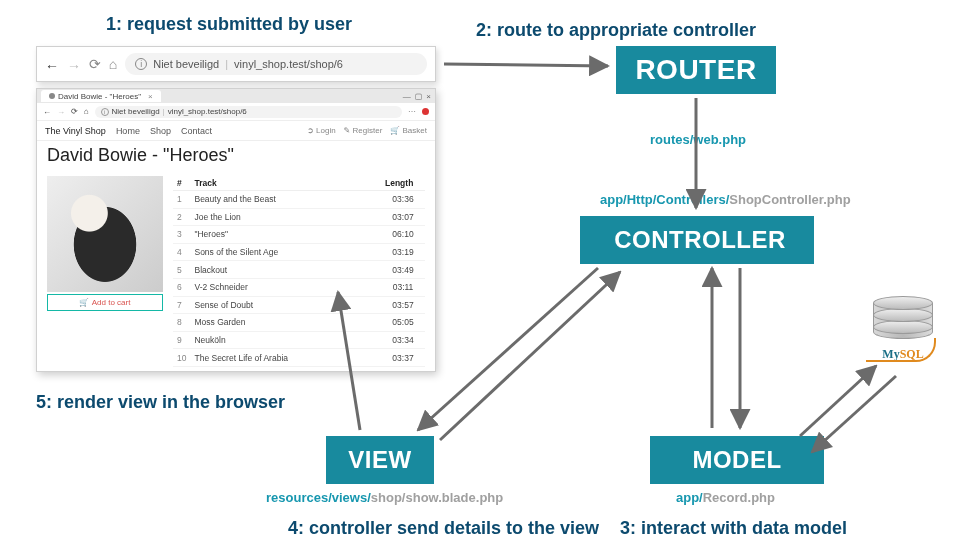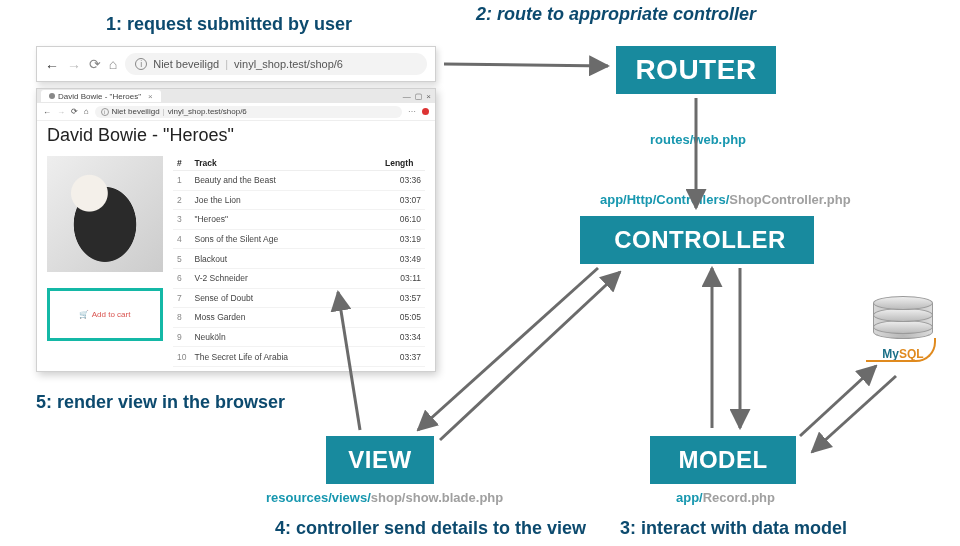"2: route to appropriate controller" div.step-label { font-style: italic -> none; top: 4px -> 20px }
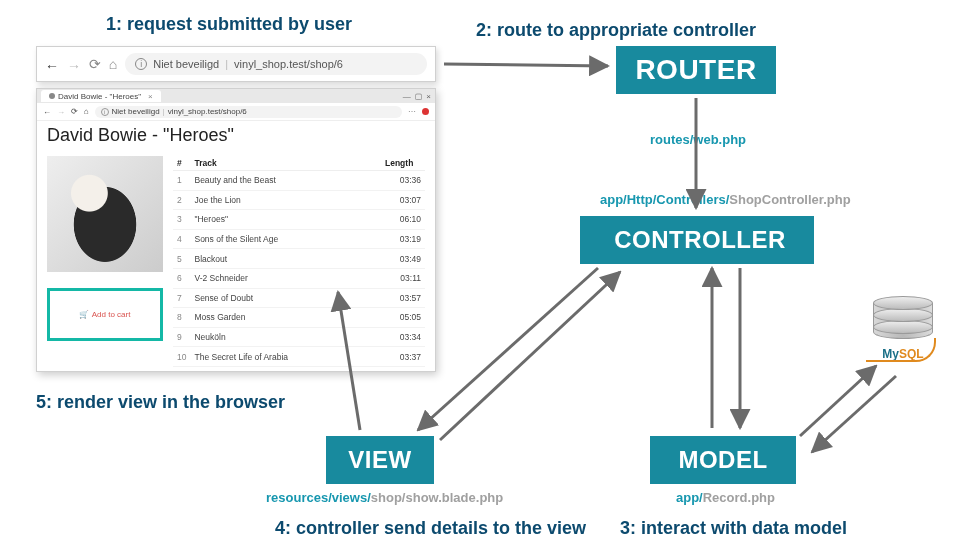"The Vinyl Shop" div.navbar { html: none -> <div> <span>The Vinyl Shop</span> <span>Home</span> <span>Shop</span> <span>Contact</span> <div> <span>➲ <span>Login</span></span> <span>✎ <span>Register</span></span> <span>🛒 <span>Basket</span></span> </div> </div> }
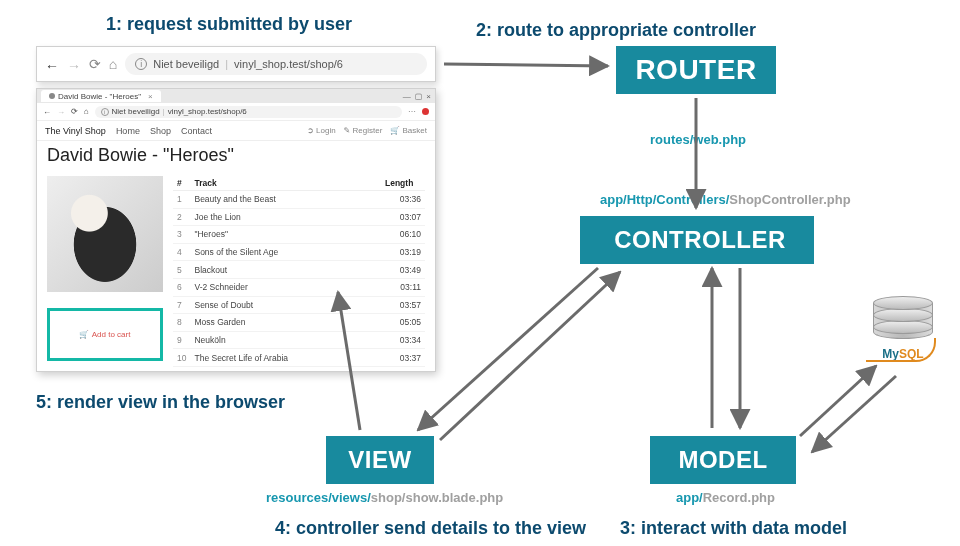"03:36" .tracktbl td.len { text-align: right -> center }
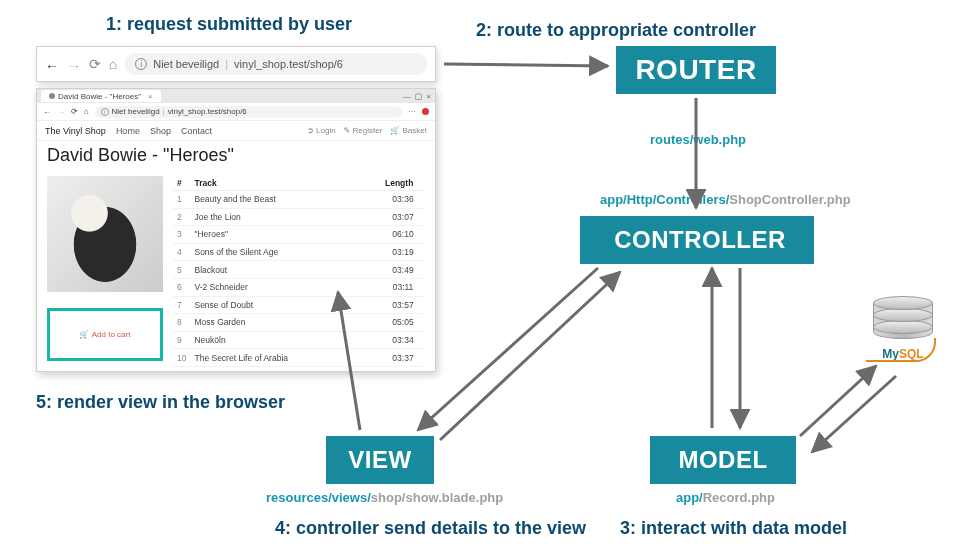"🛒 Add to cart" .addcart { border: 3px solid #14b8a6 -> 1px solid #14b8a6; margin-top: 16px -> 2px; padding: 19px 0 -> 3px 0 }
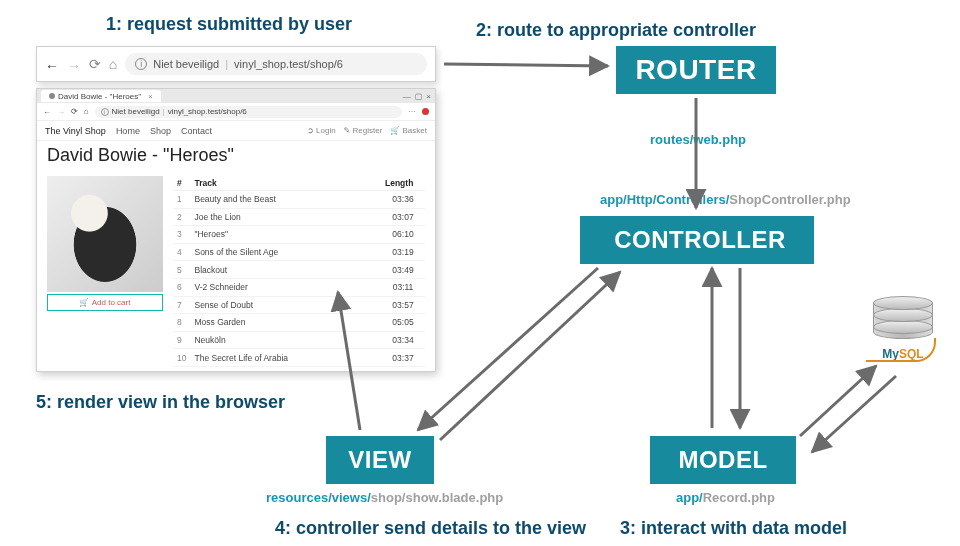"MySQL" .db { font-family: none -> Liberation Serif, serif }
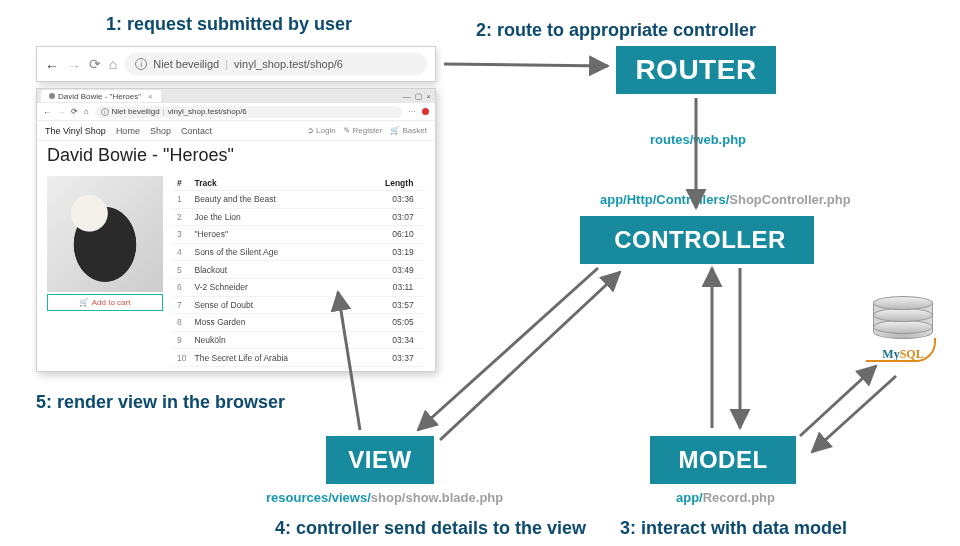"MODEL" .box.model { width: 146px -> 174px }
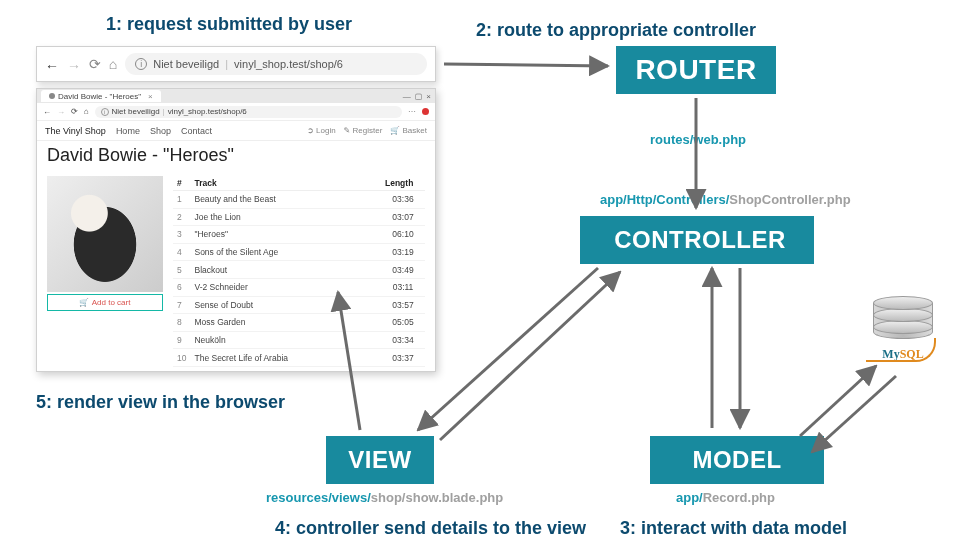"4: controller send details to" div.step-label { left: 275px -> 288px }
